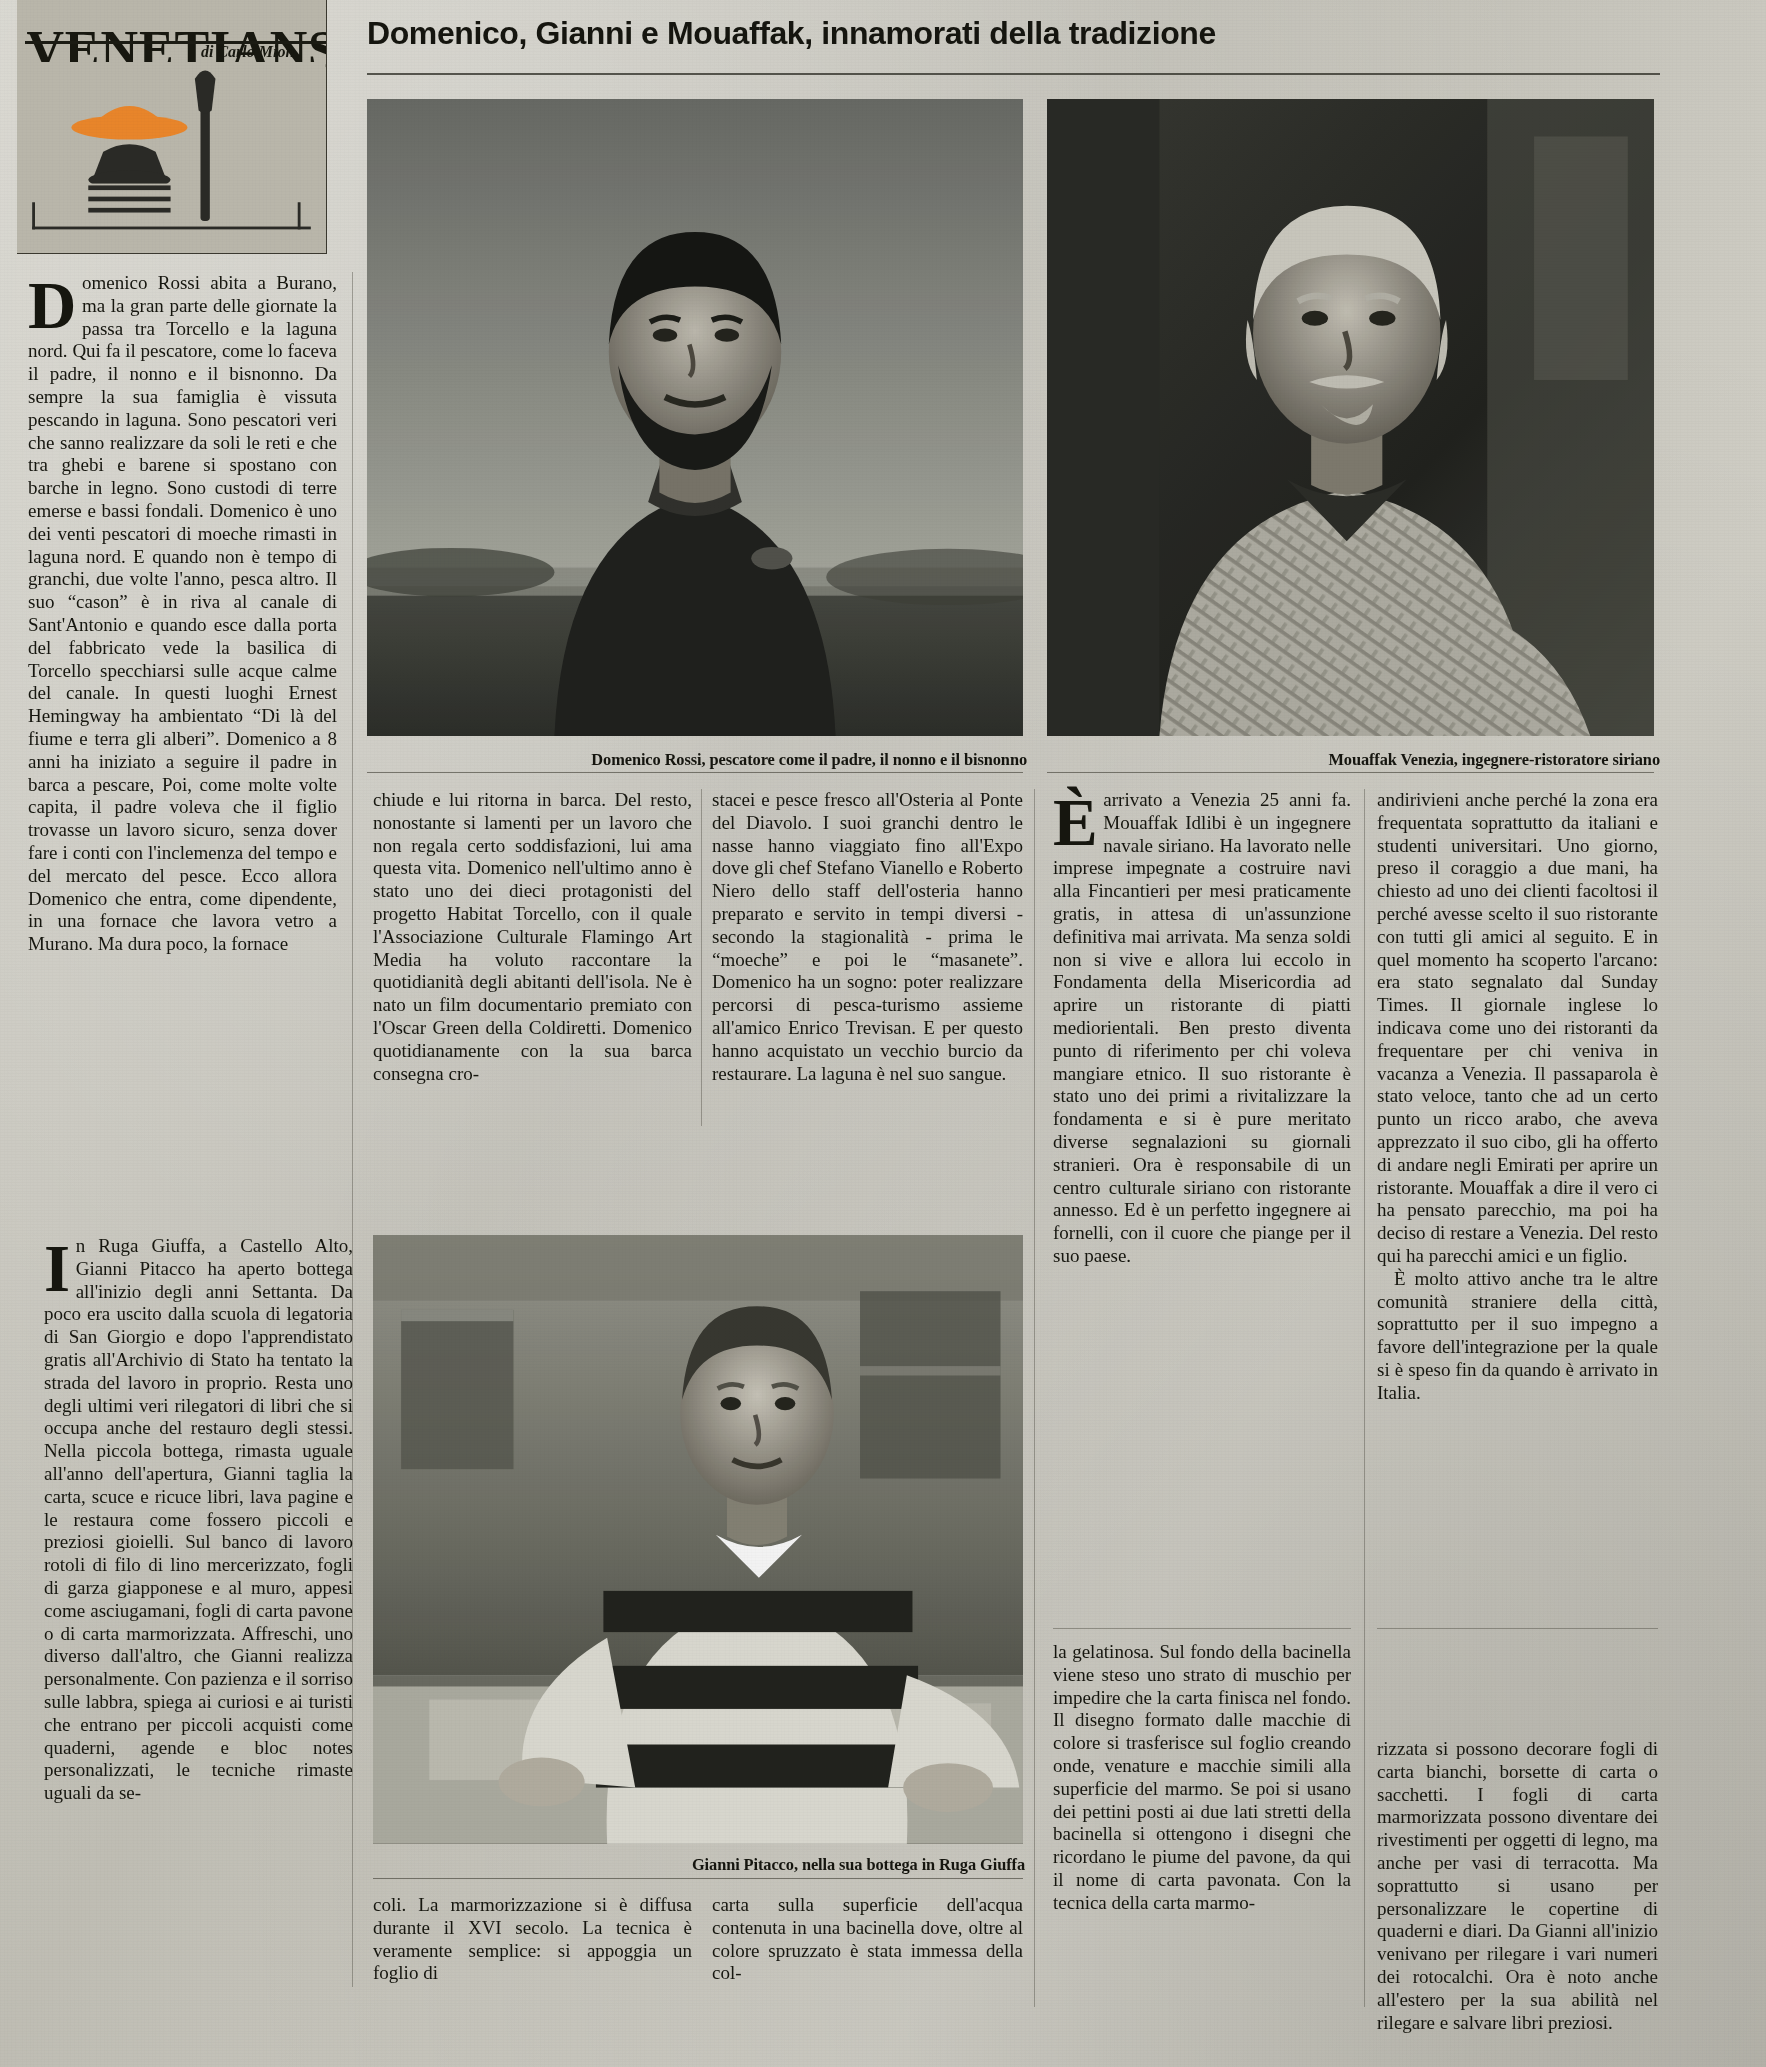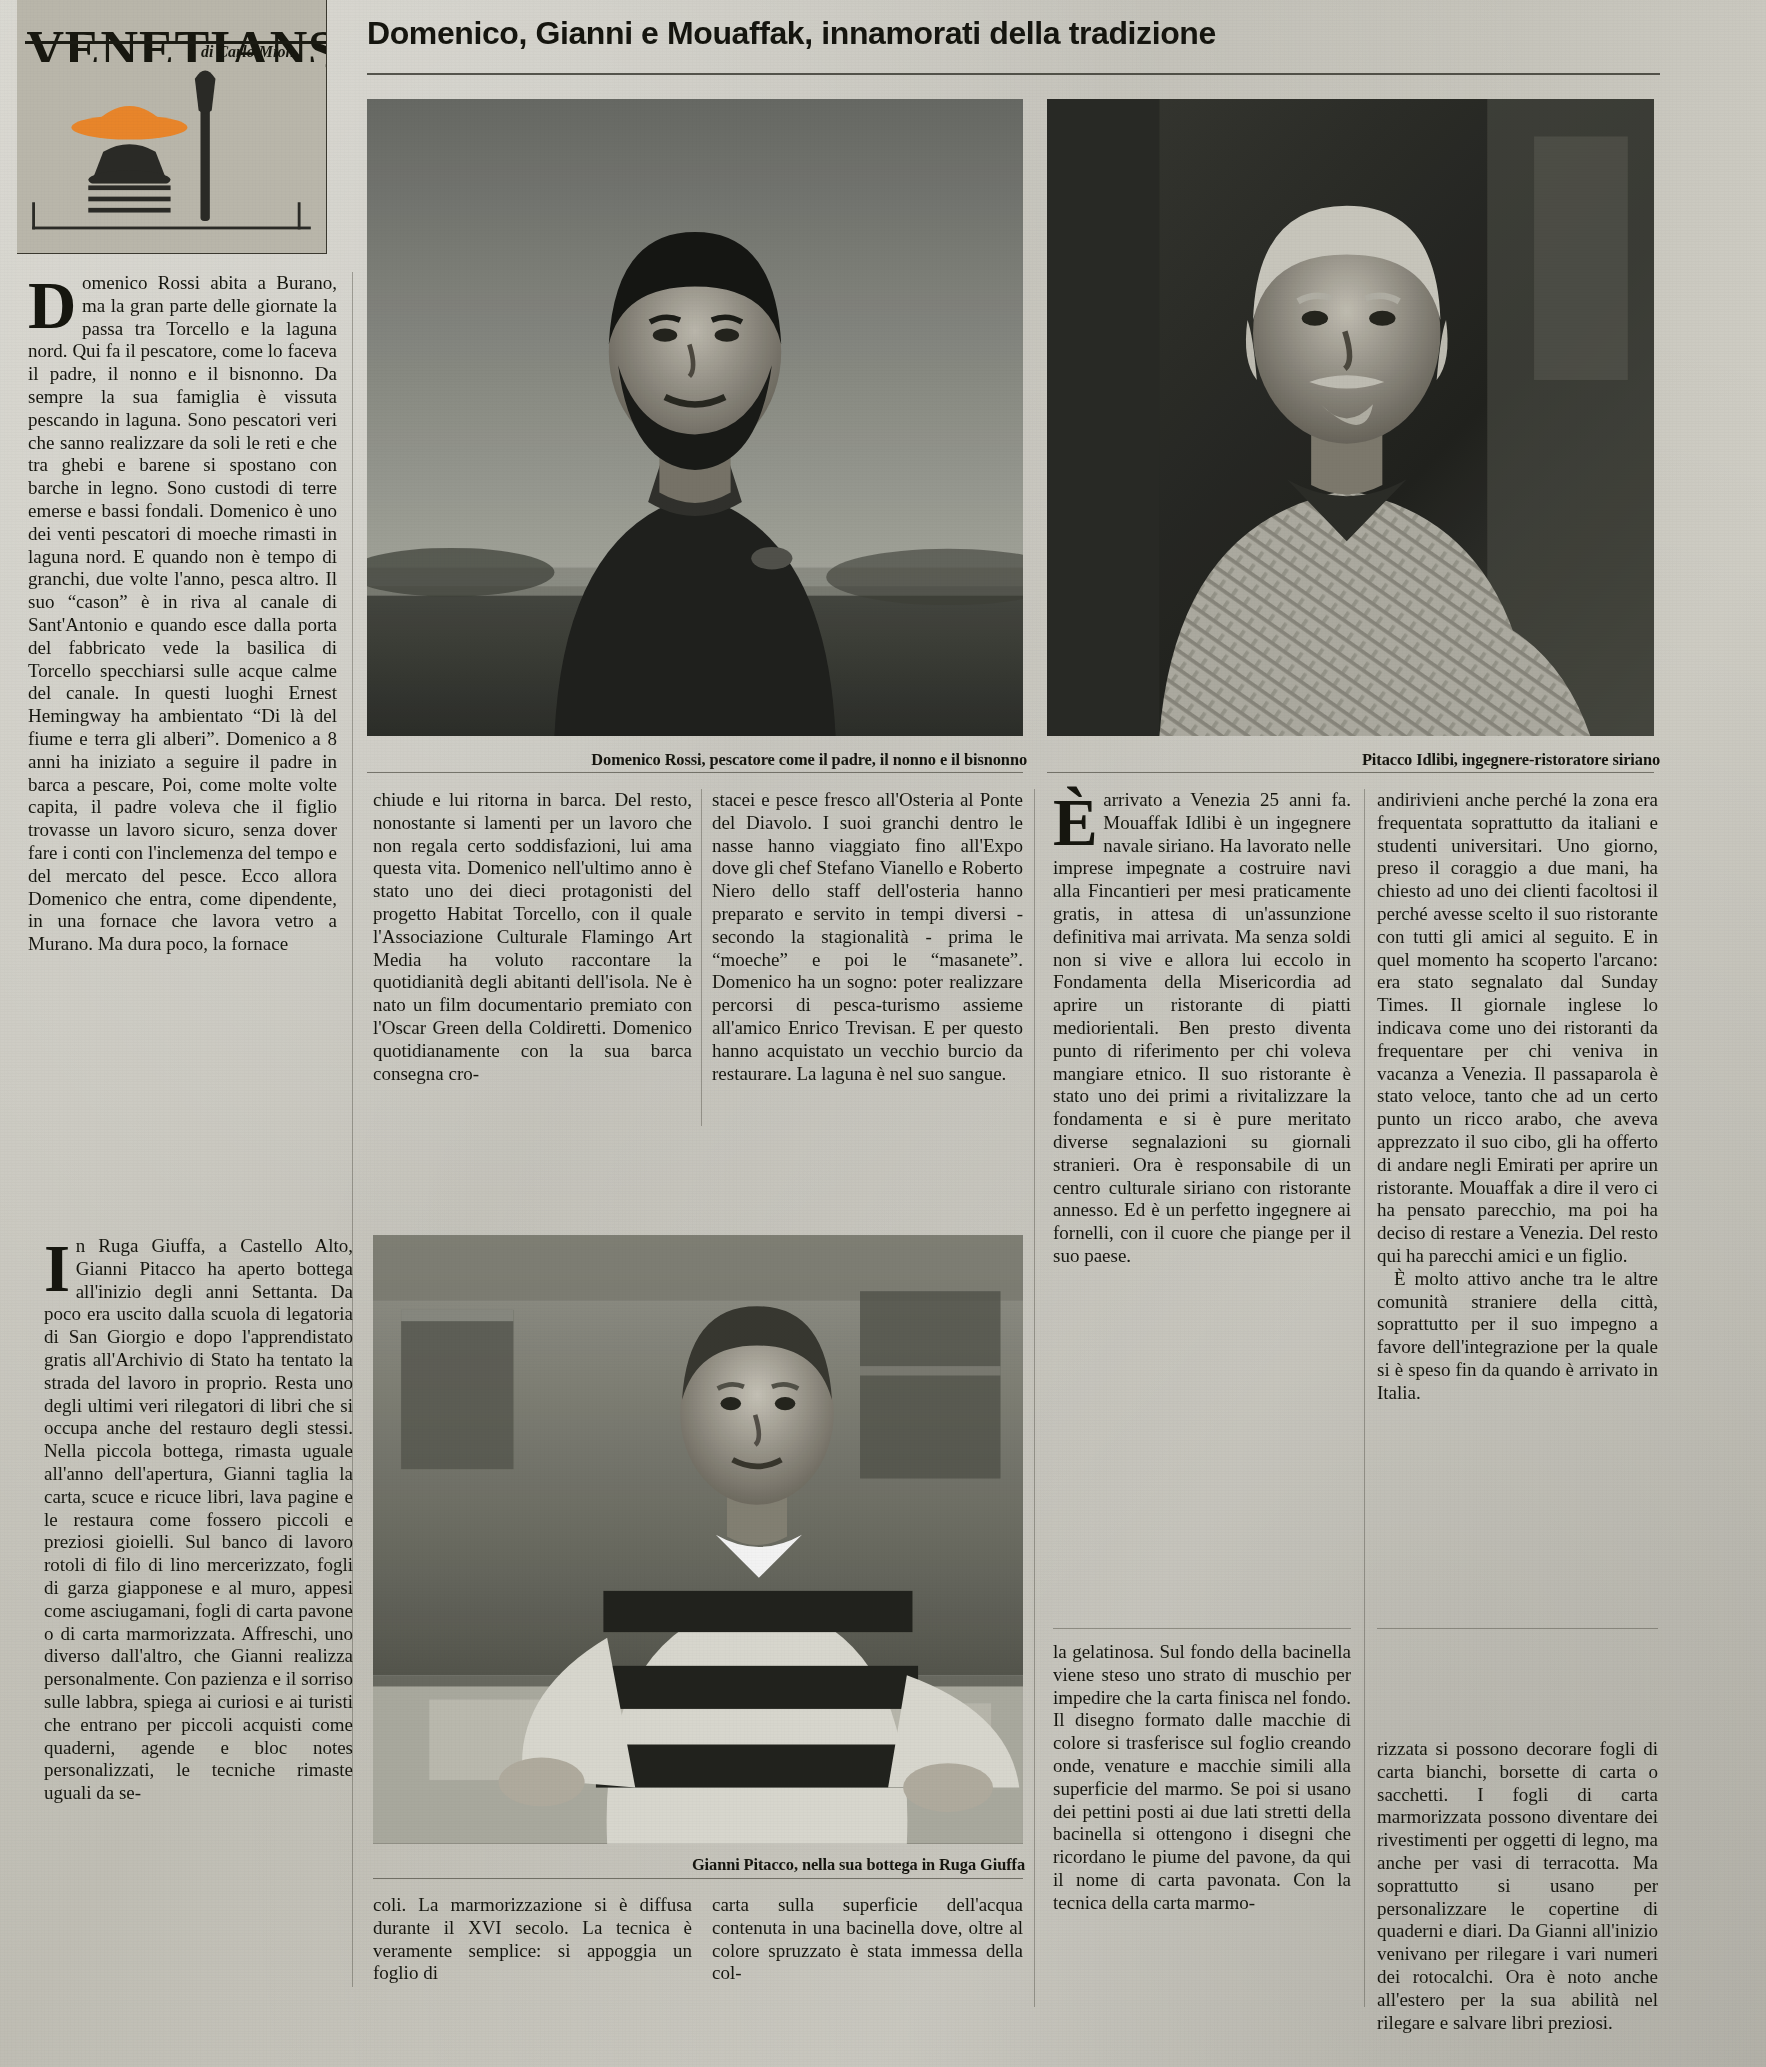"Pitacco Idlibi, ingegnere-ristoratore" div.caption { text: Pitacco Idlibi -> Mouaffak Venezia }
